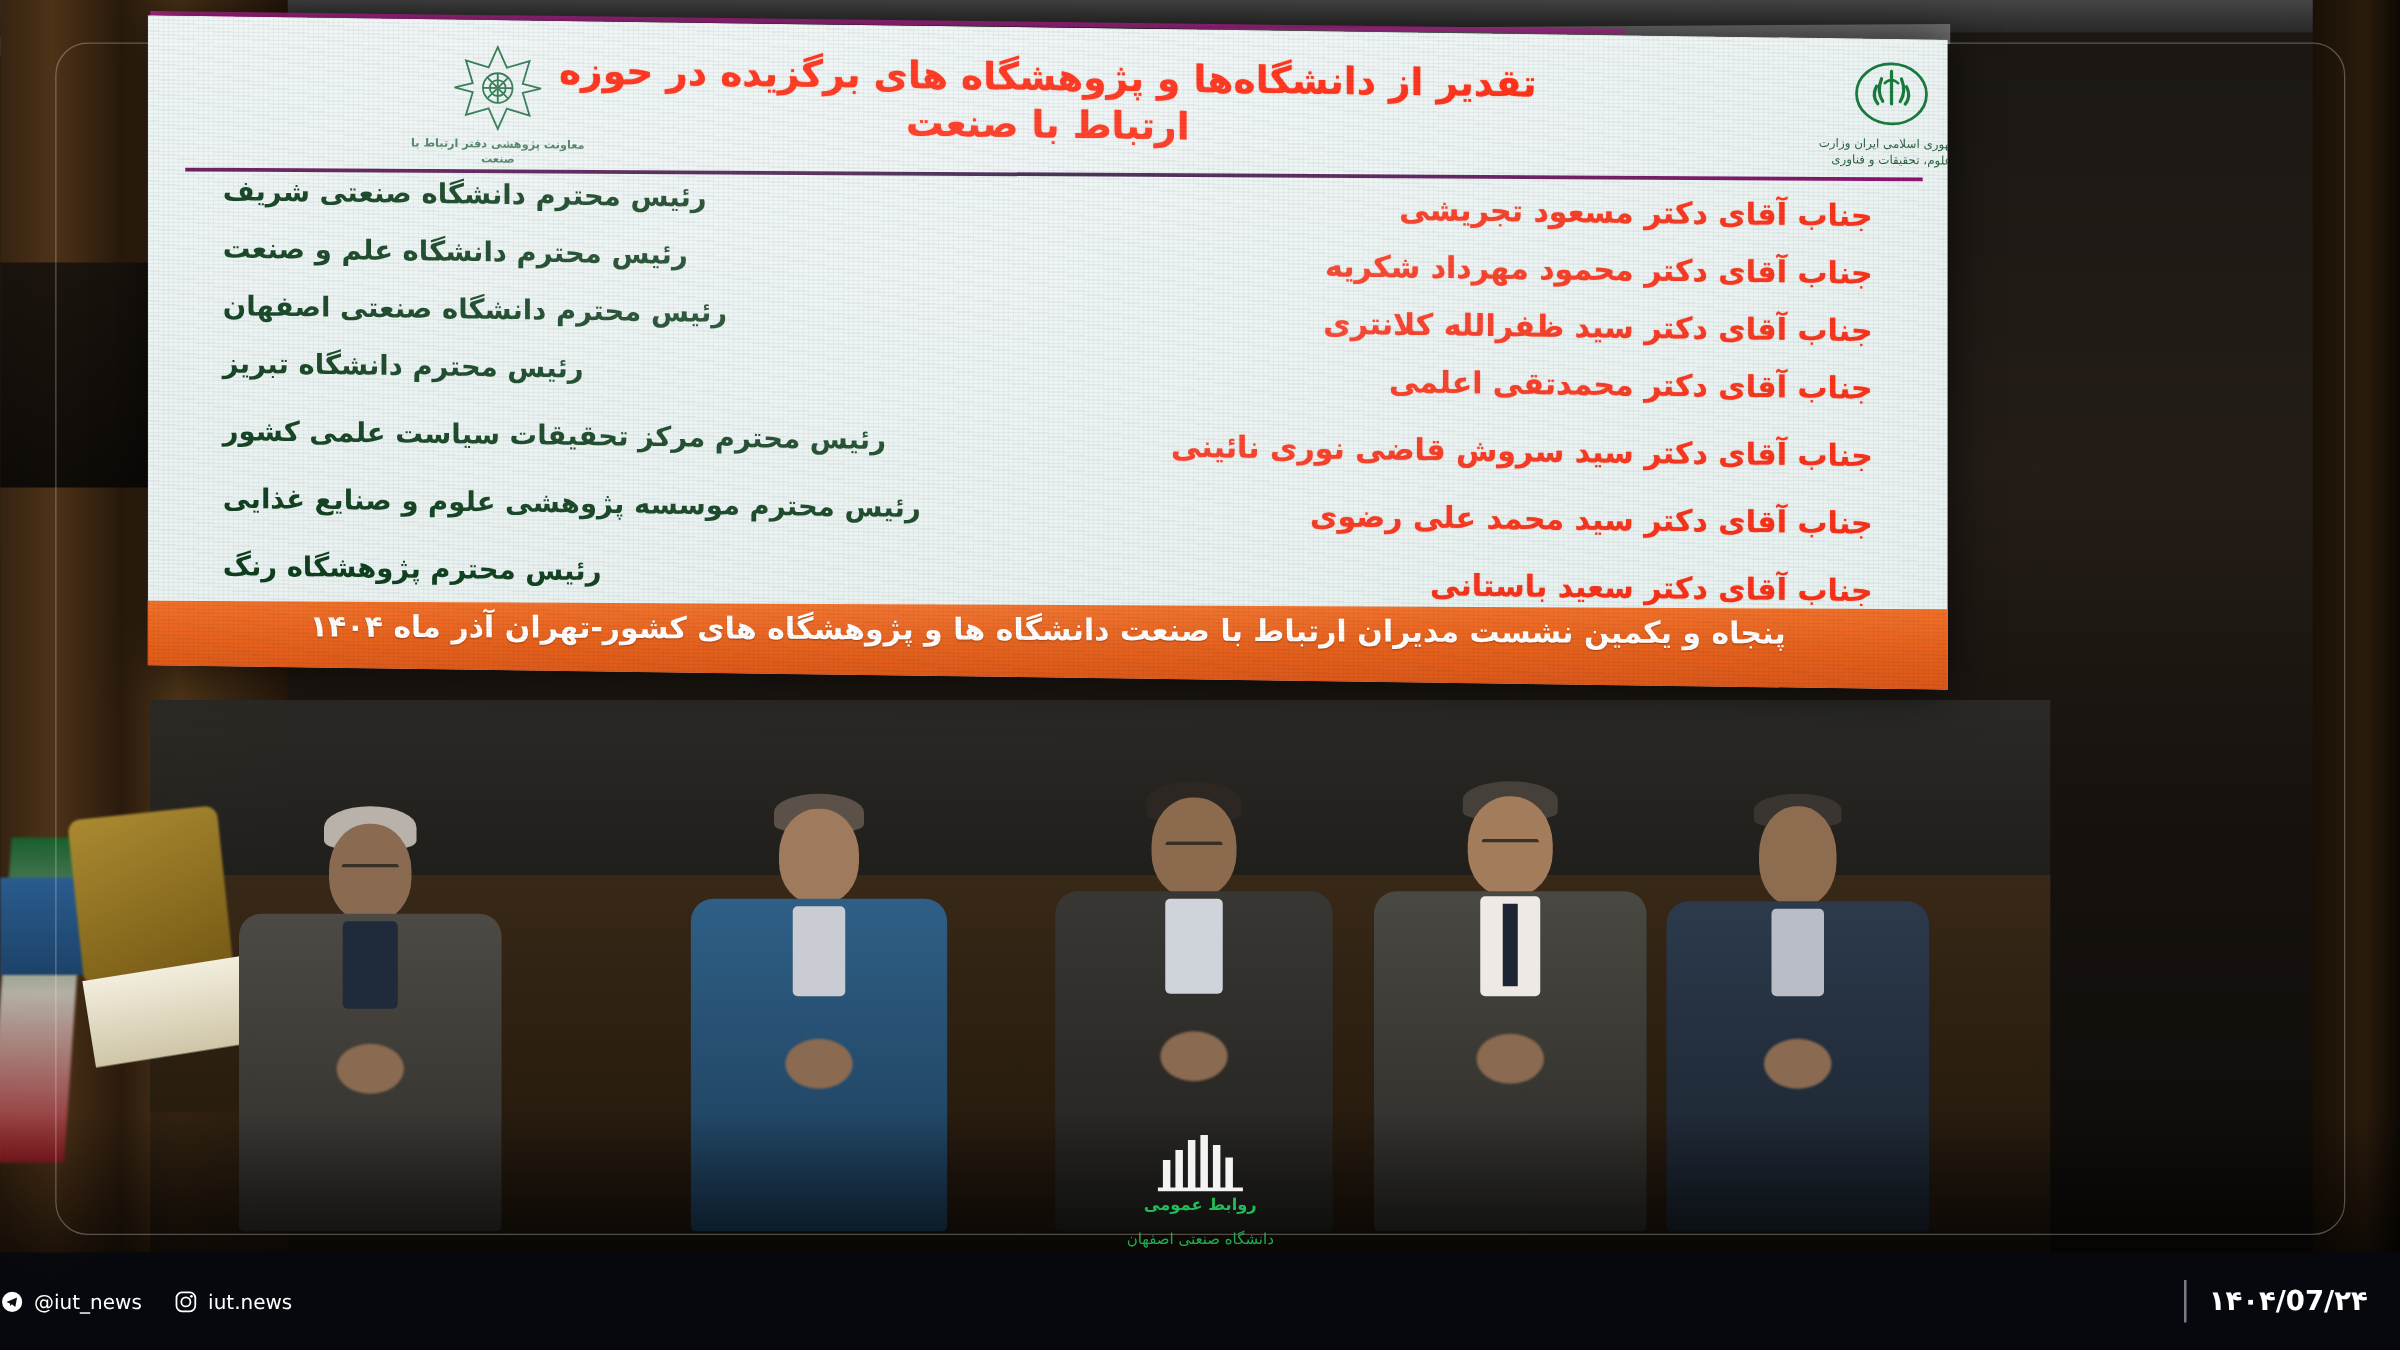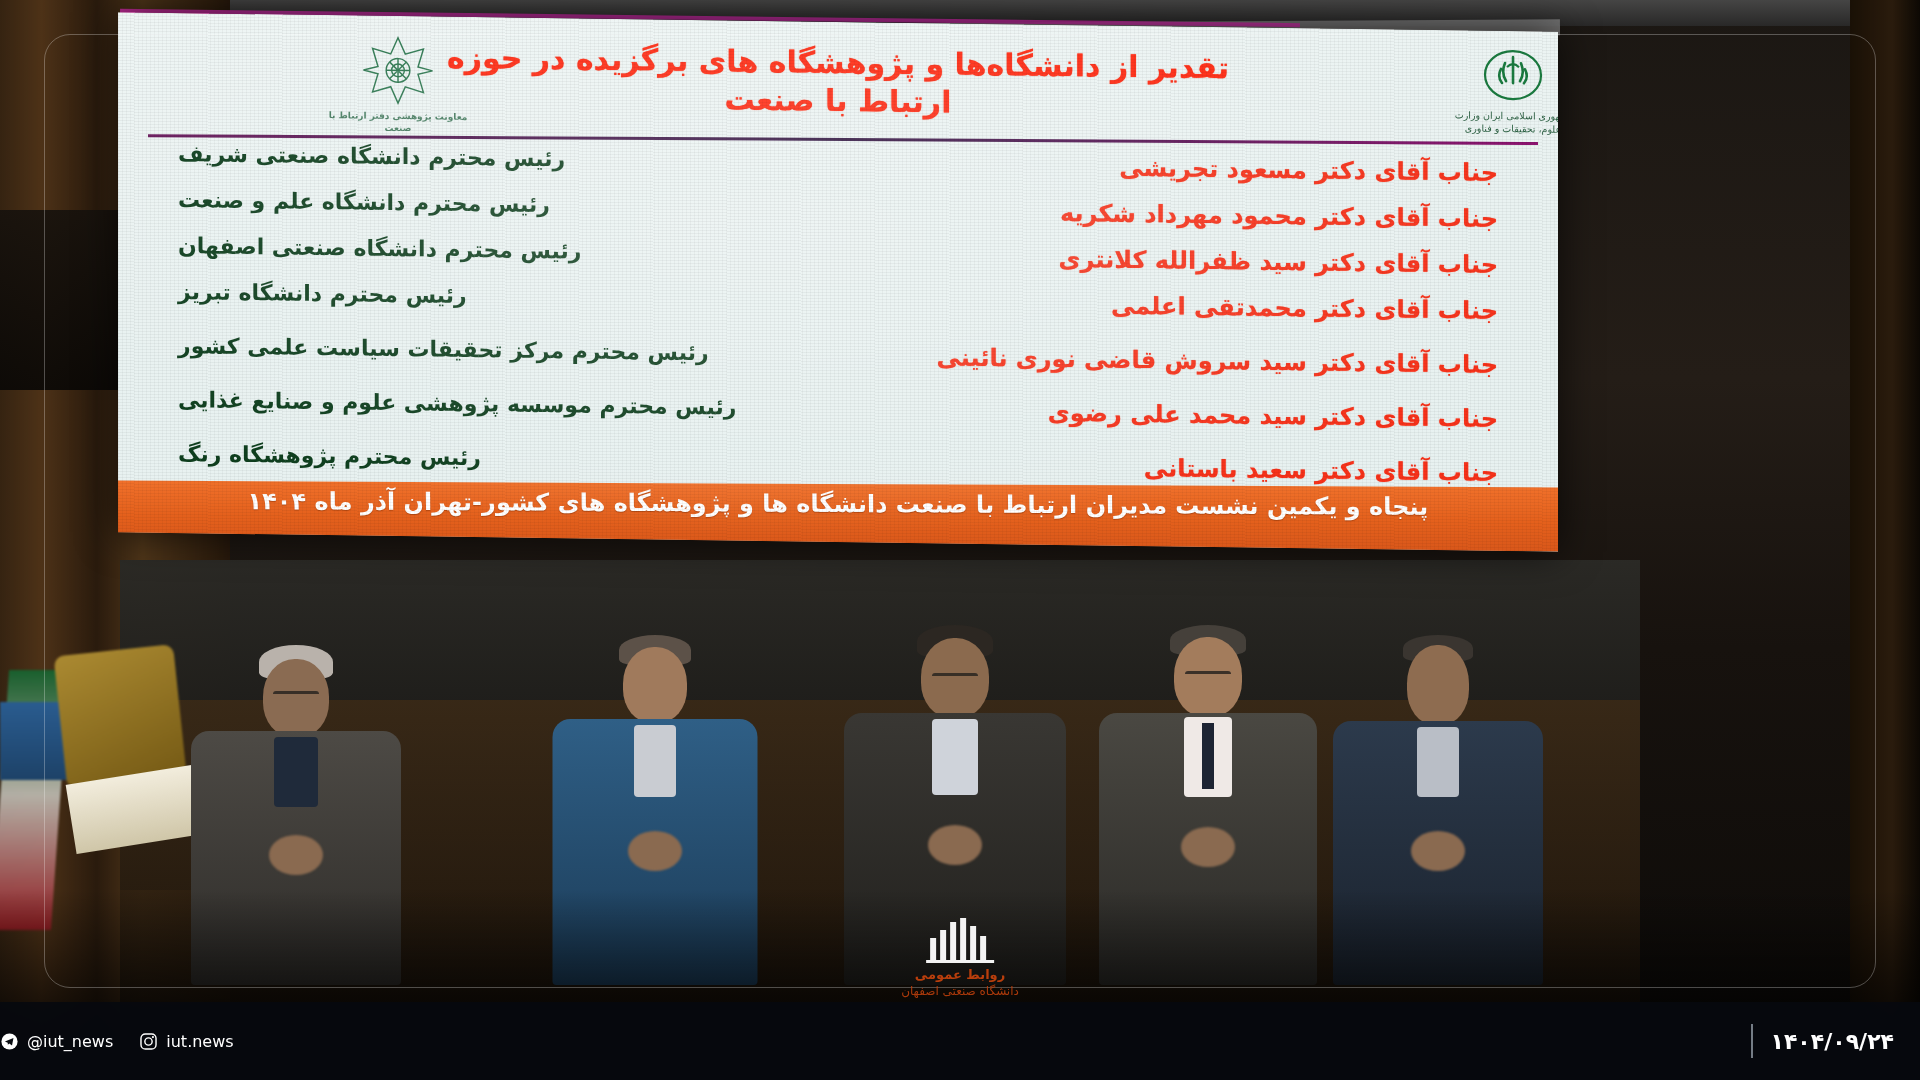"روابط عمومی" .center-logo { color: #c2410c -> #22c55e }
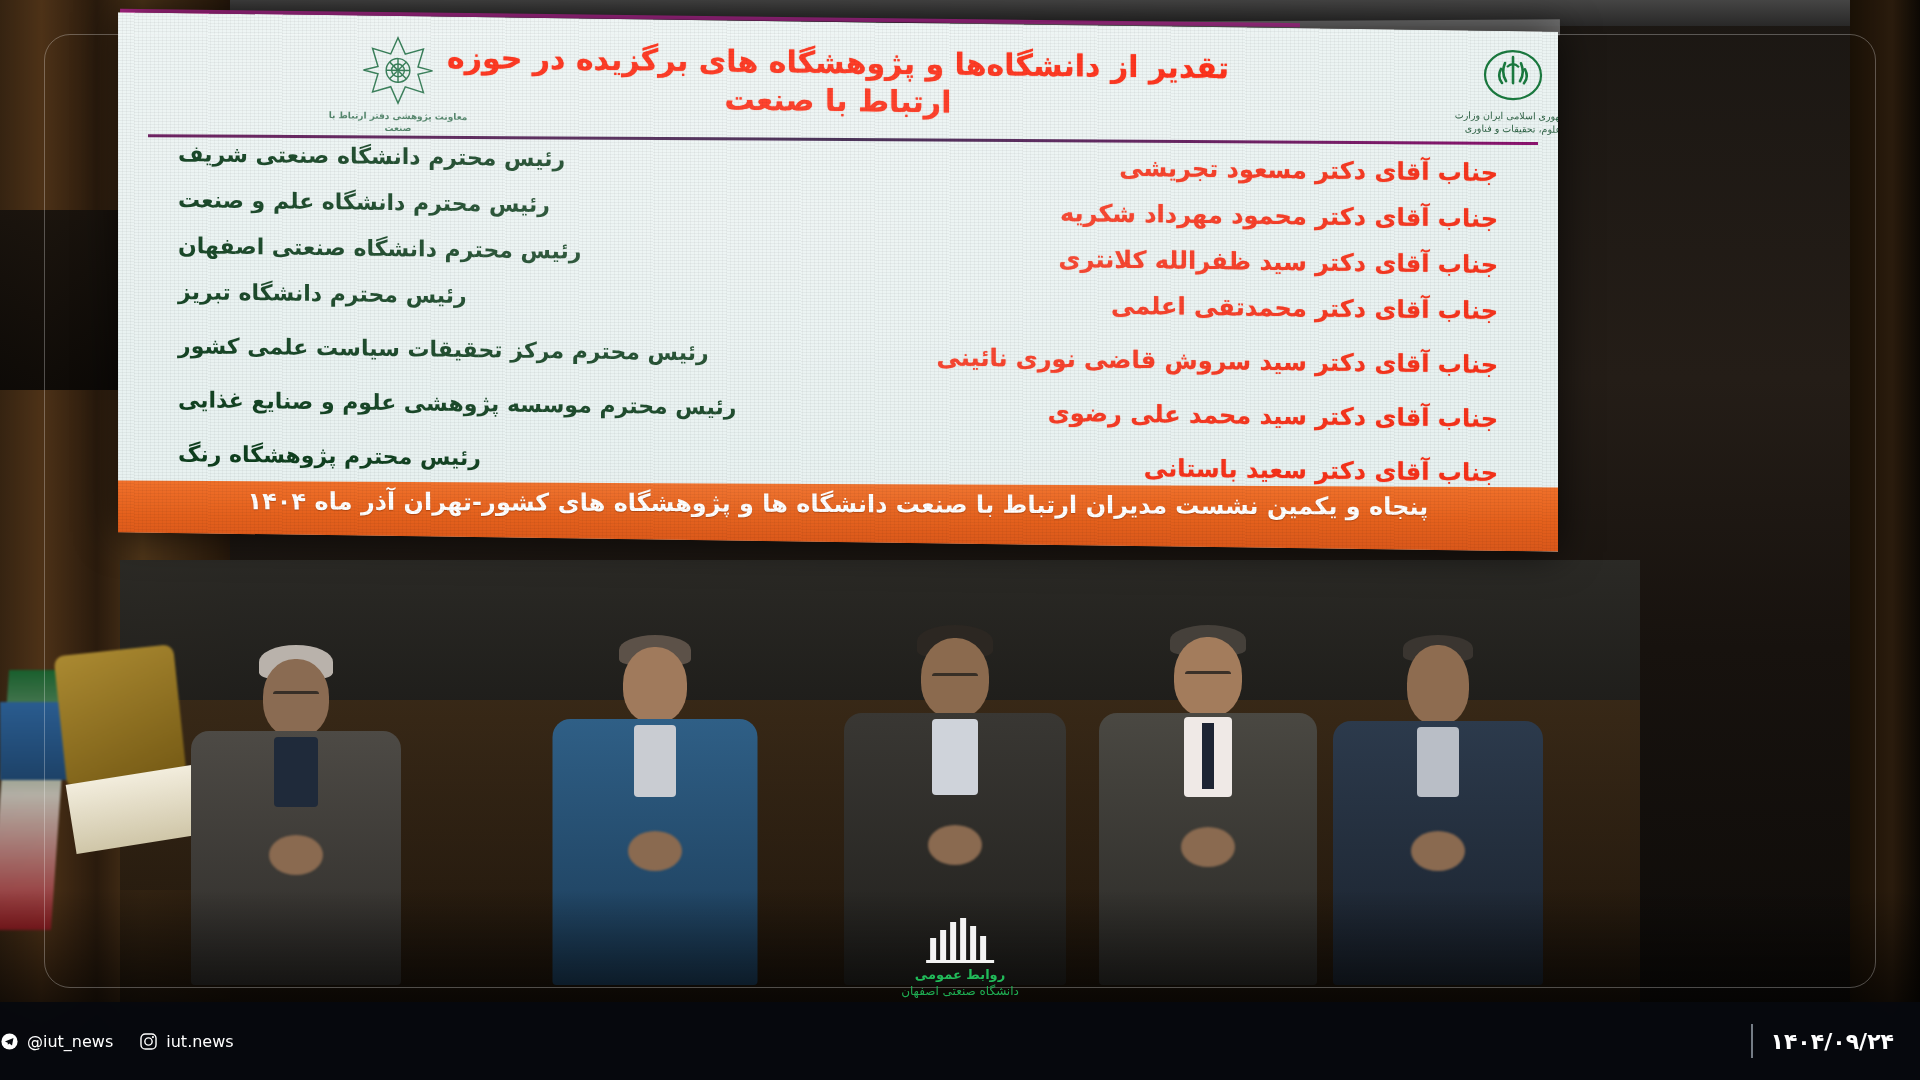"دانشگاه صنعتی اصفهان" .cl-sub { margin-top: 2px -> 12px }
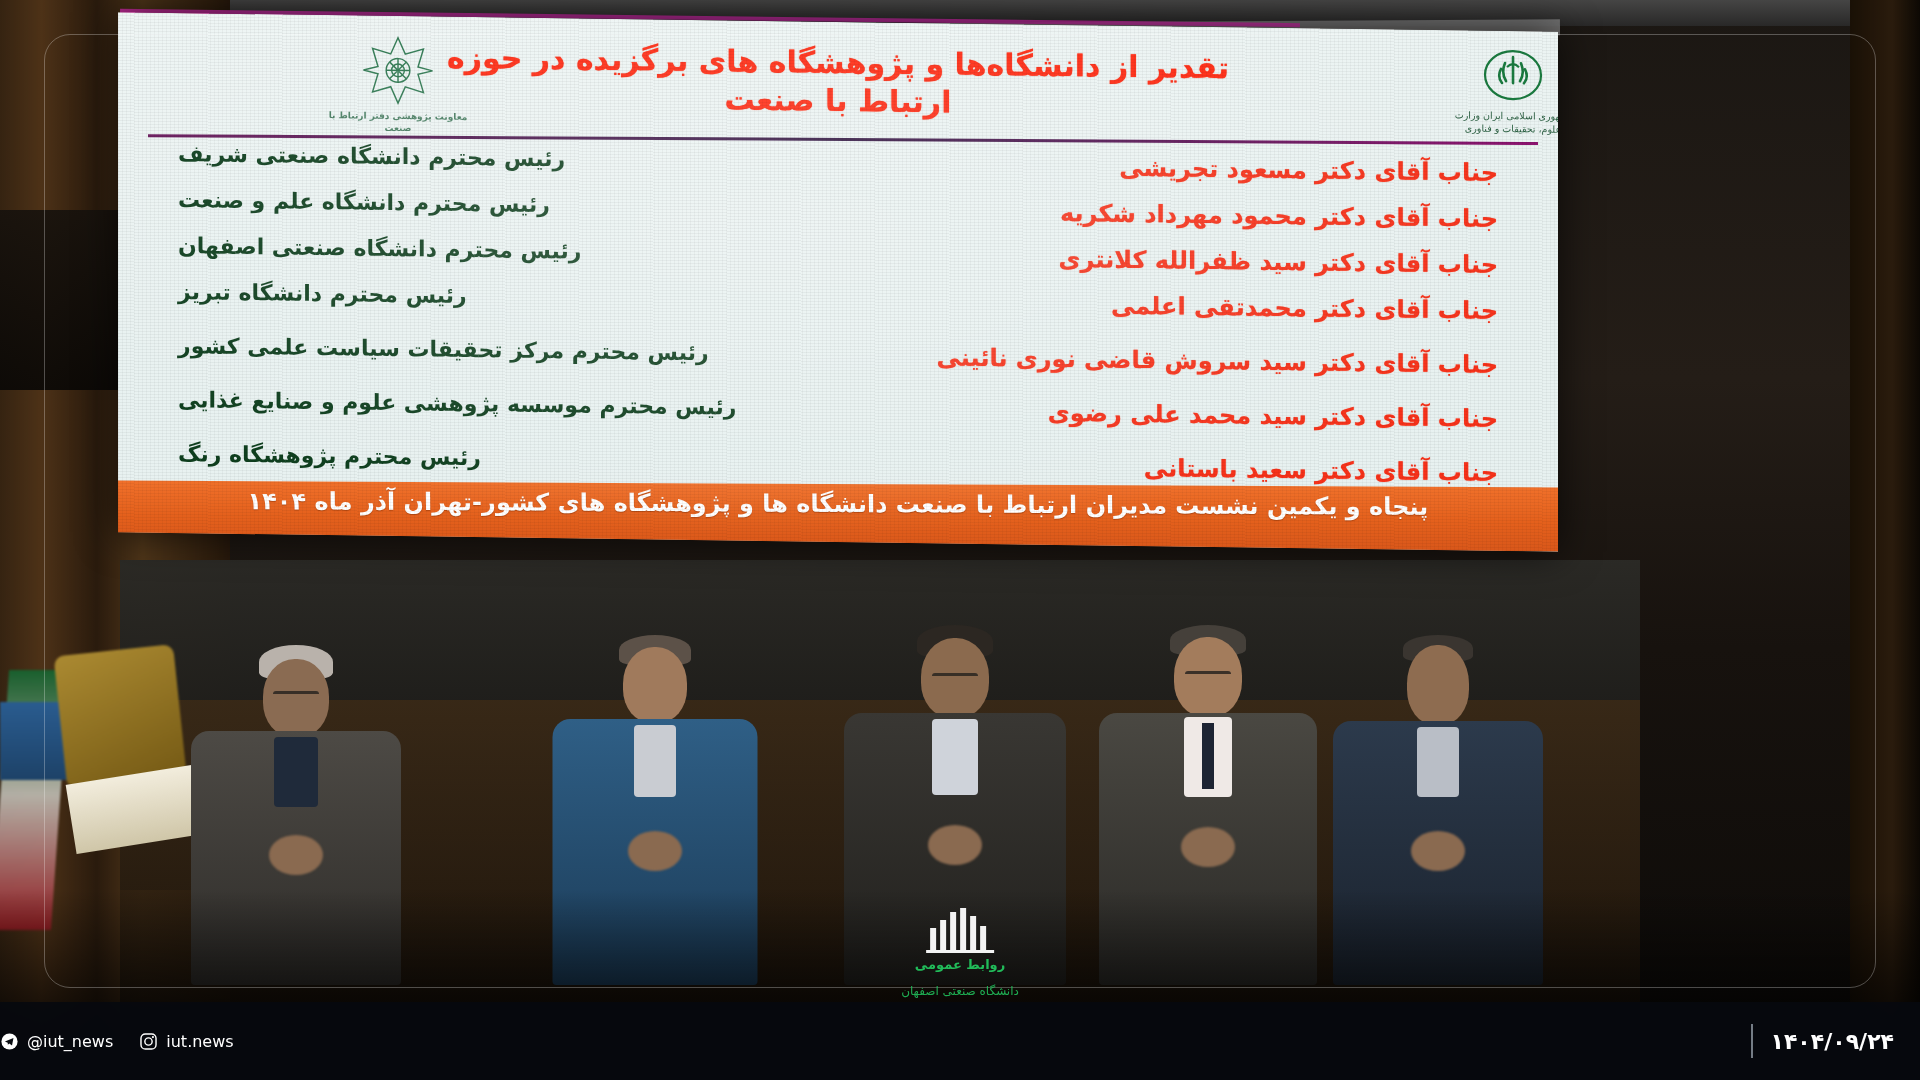"۱۴۰۴/۰۹/۲۴" div.bb-date { text: ۱۴۰۴/۰۹/۲۴ -> ۱۴۰۴/07/۲۴ }
